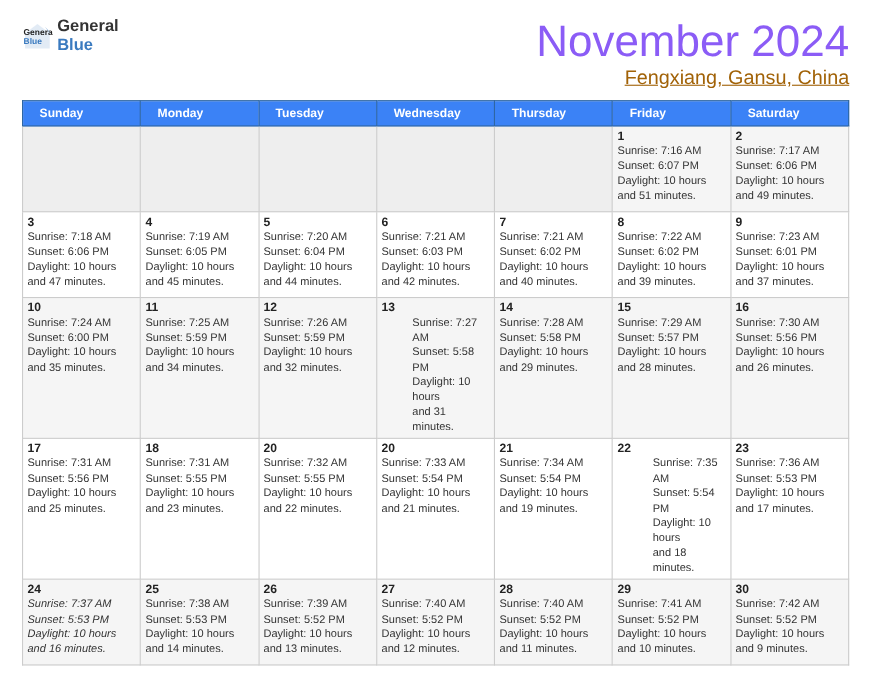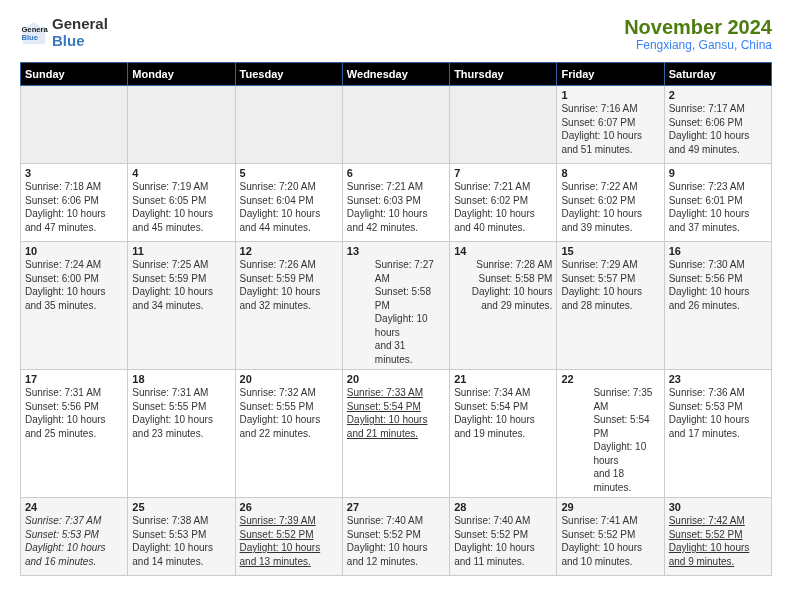"November 2024" .month-title { color: #4d7c0f -> #8b5cf6; font-size: 20px -> 40px; font-weight: bold -> normal }
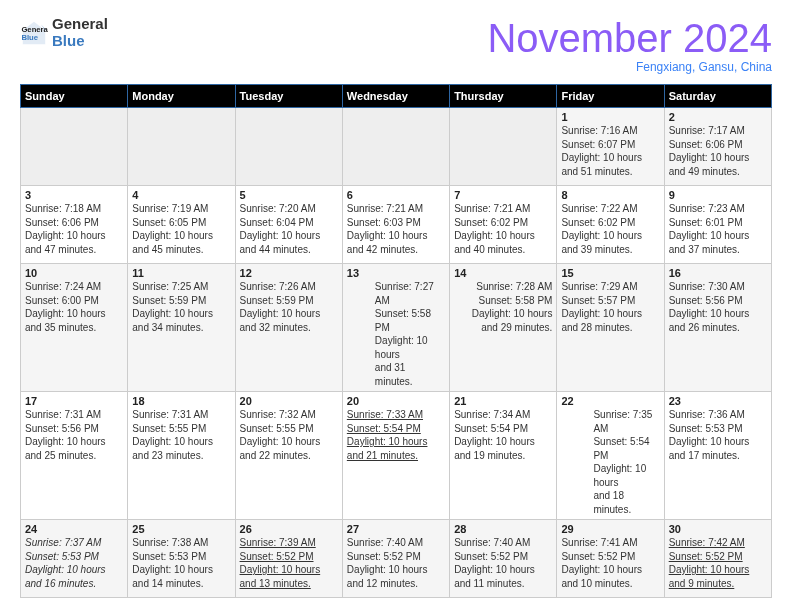"Fengxiang, Gansu, China" .location { color: #3b82f6 -> #a16207; font-size: 12px -> 18px; text-decoration: none -> underline }
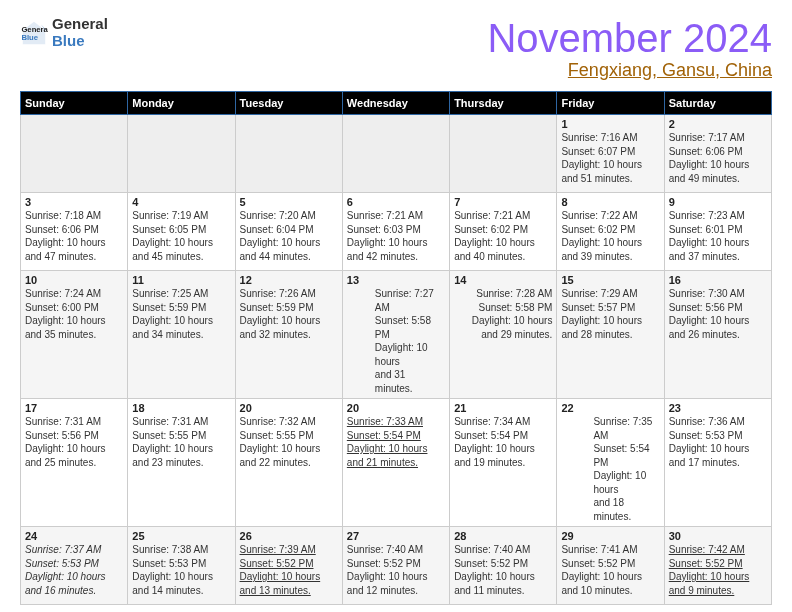"Sunday" thead tr th { background-color: #000000 -> #3b82f6; padding: 5px 4px -> 5px 15px }
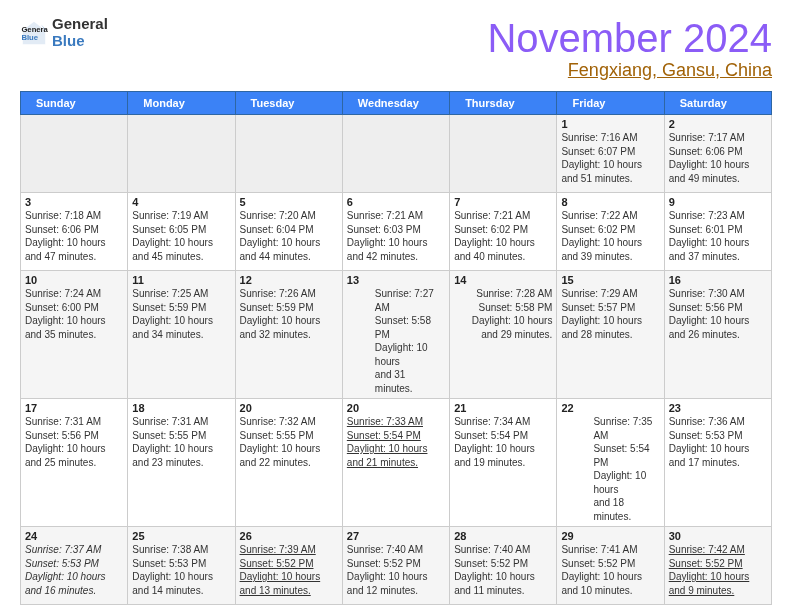"Sunrise: 7:28 AM" div.day-info { text-align: right -> none }
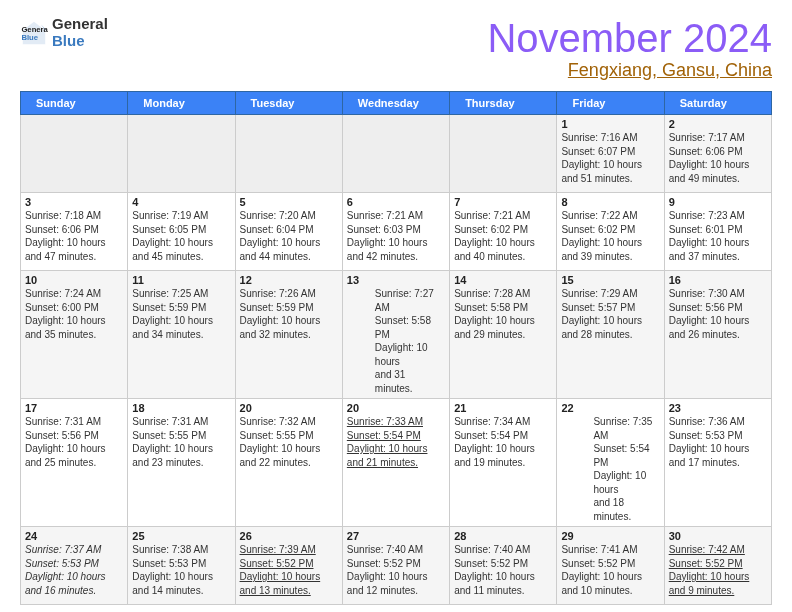"Sunrise: 7:33 AM" div.day-info { text-decoration: underline -> none }
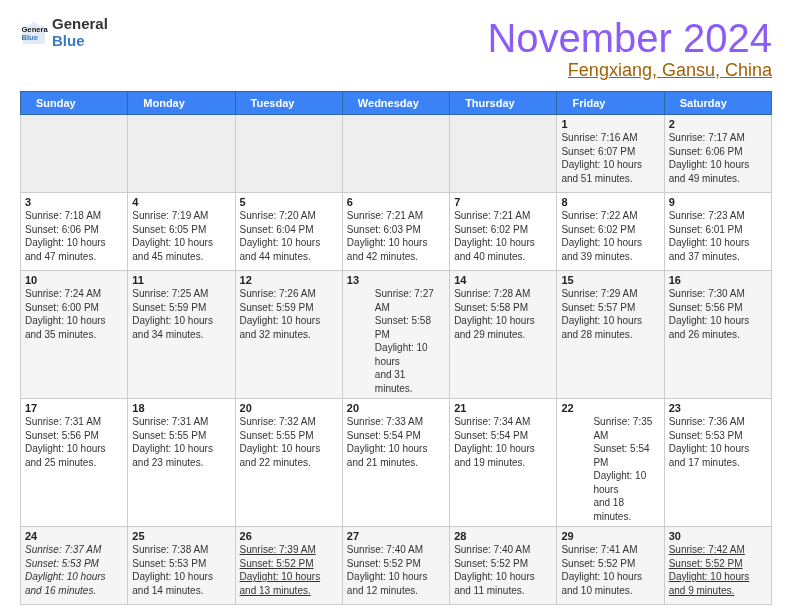"Sunrise: 7:39 AM" div.day-info { text-decoration: underline -> none }
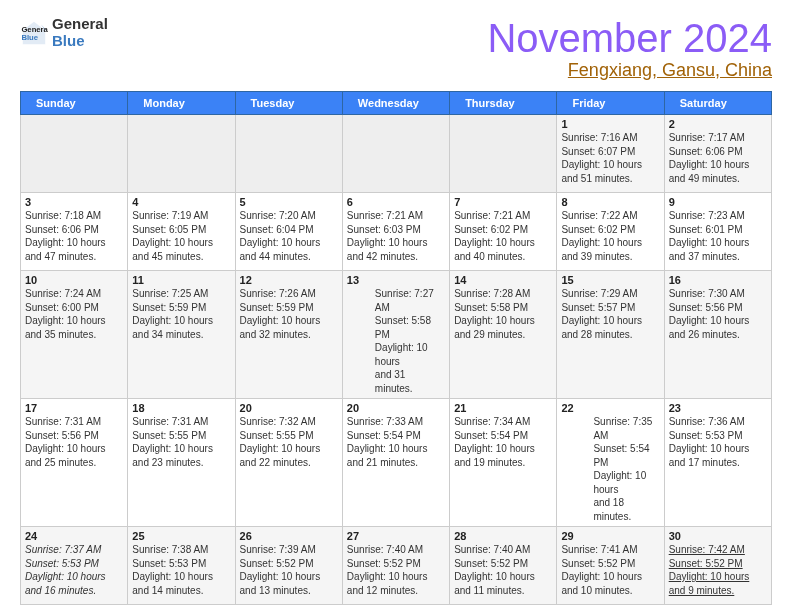"Sunrise: 7:42 AM" div.day-info { text-decoration: underline -> none }
